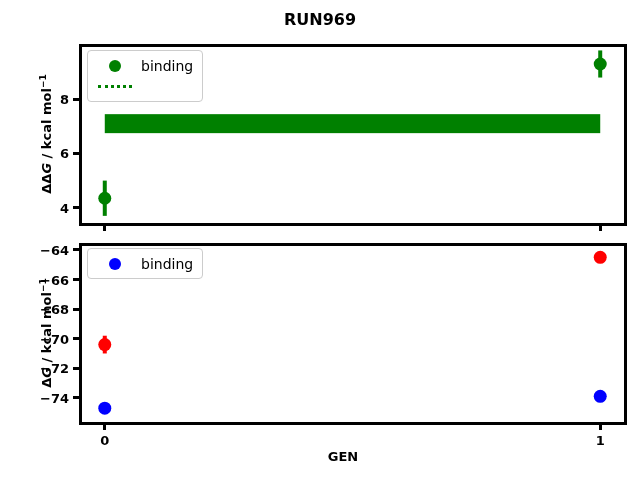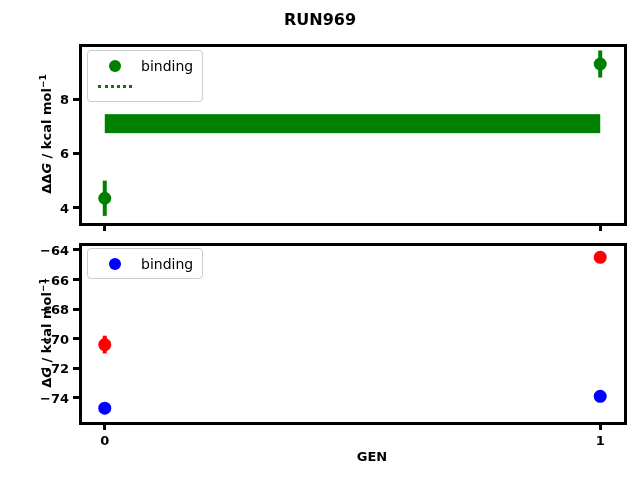"GEN" .xlabel { left: 372px -> 343px }
